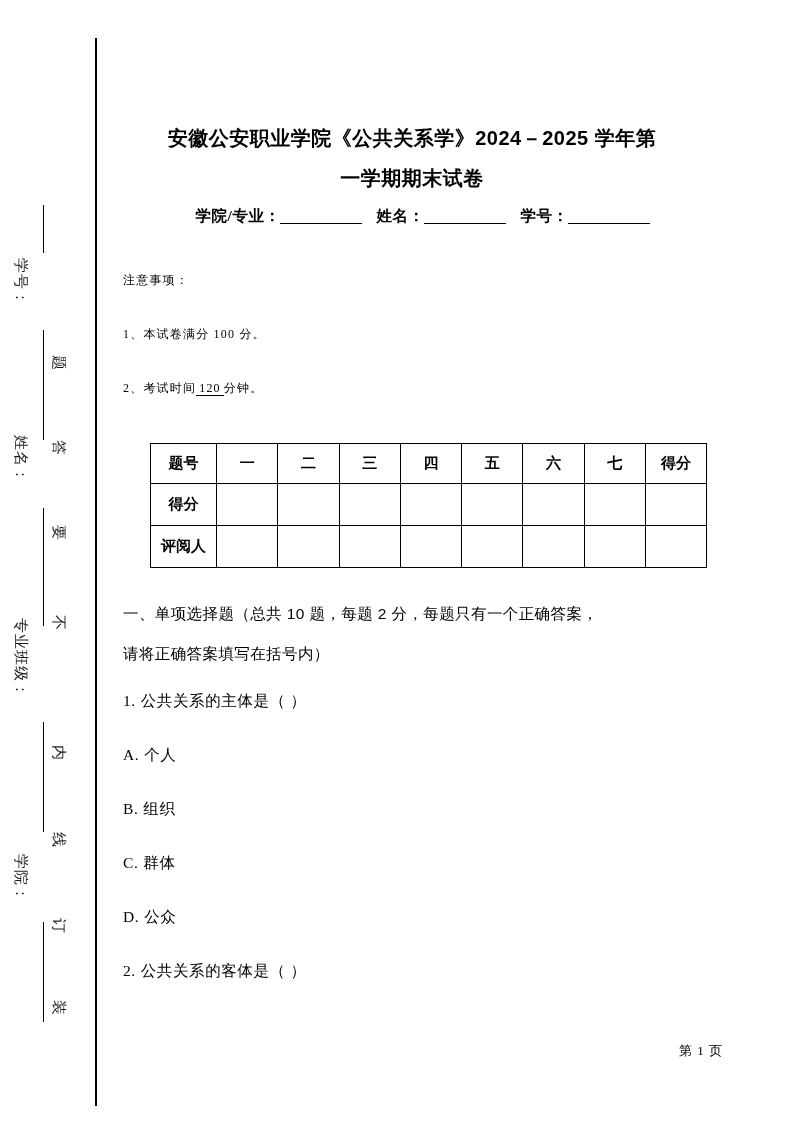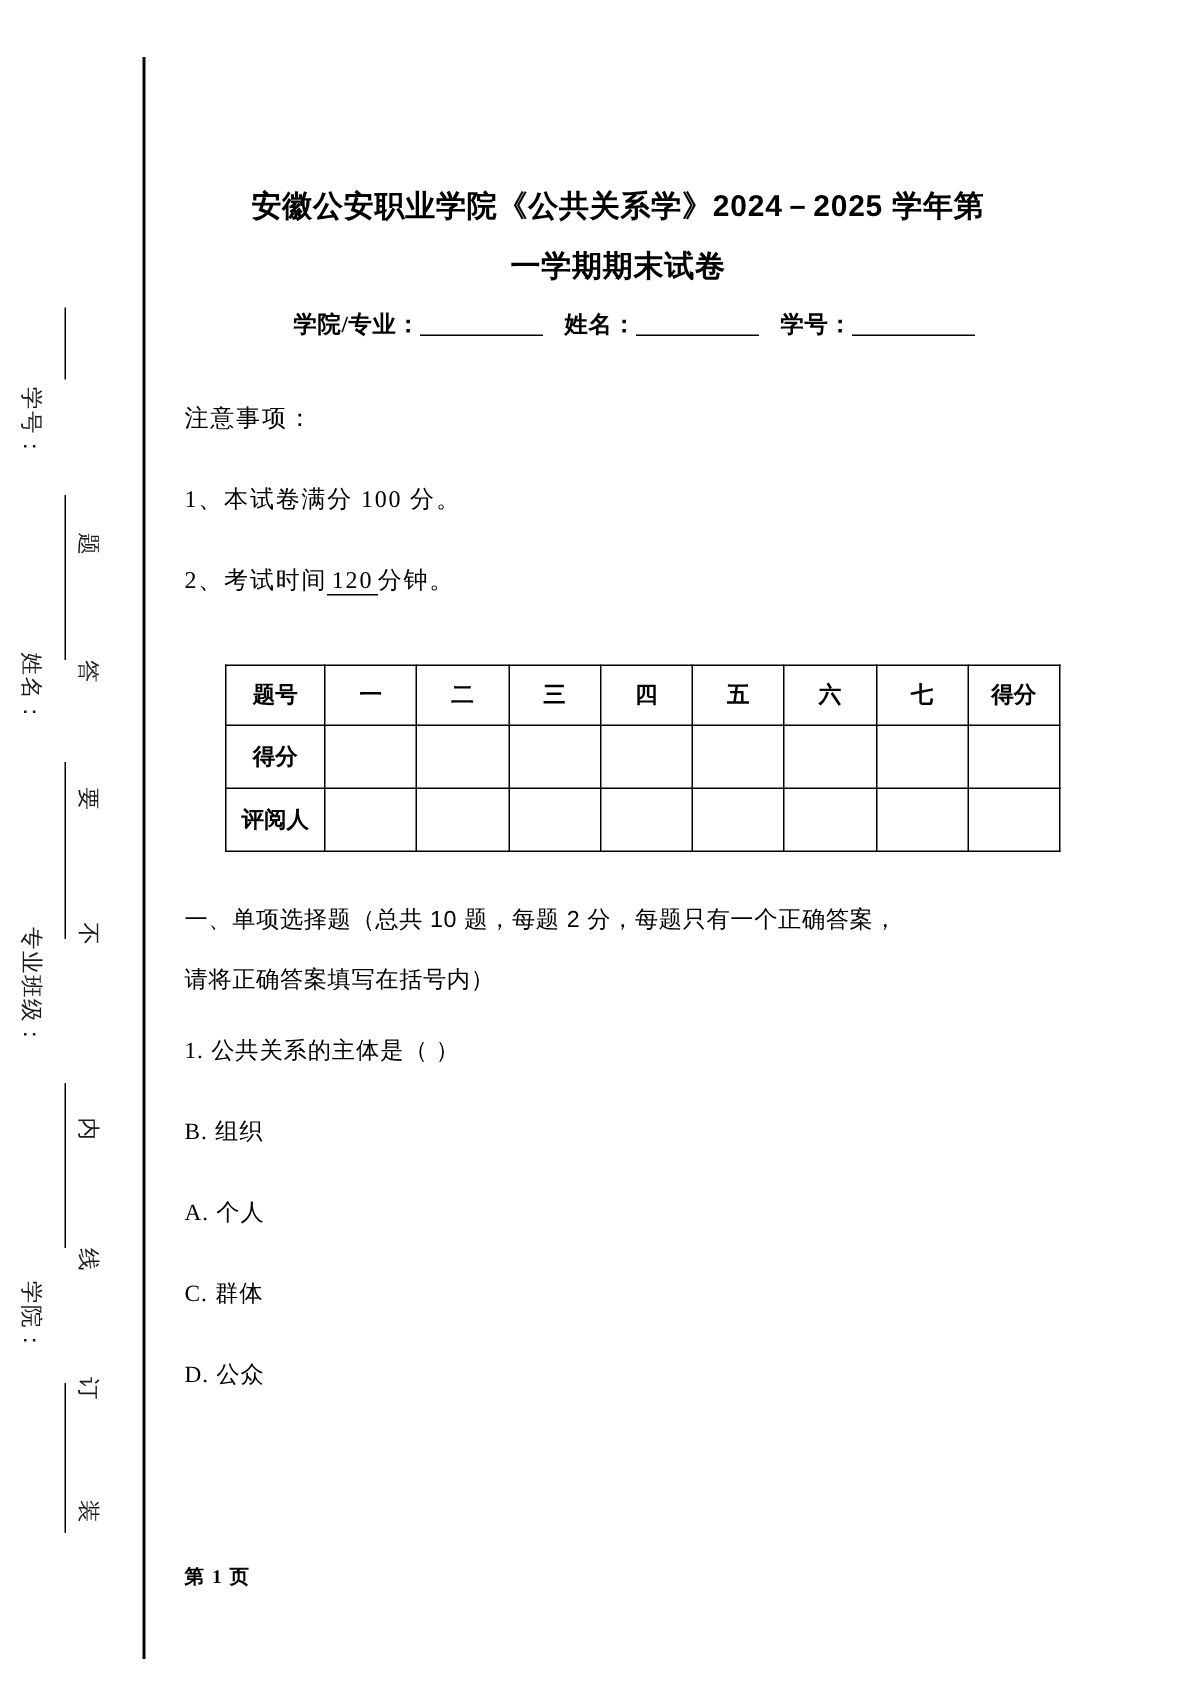"注意事项：" .note { font-size: 16px -> 12px }
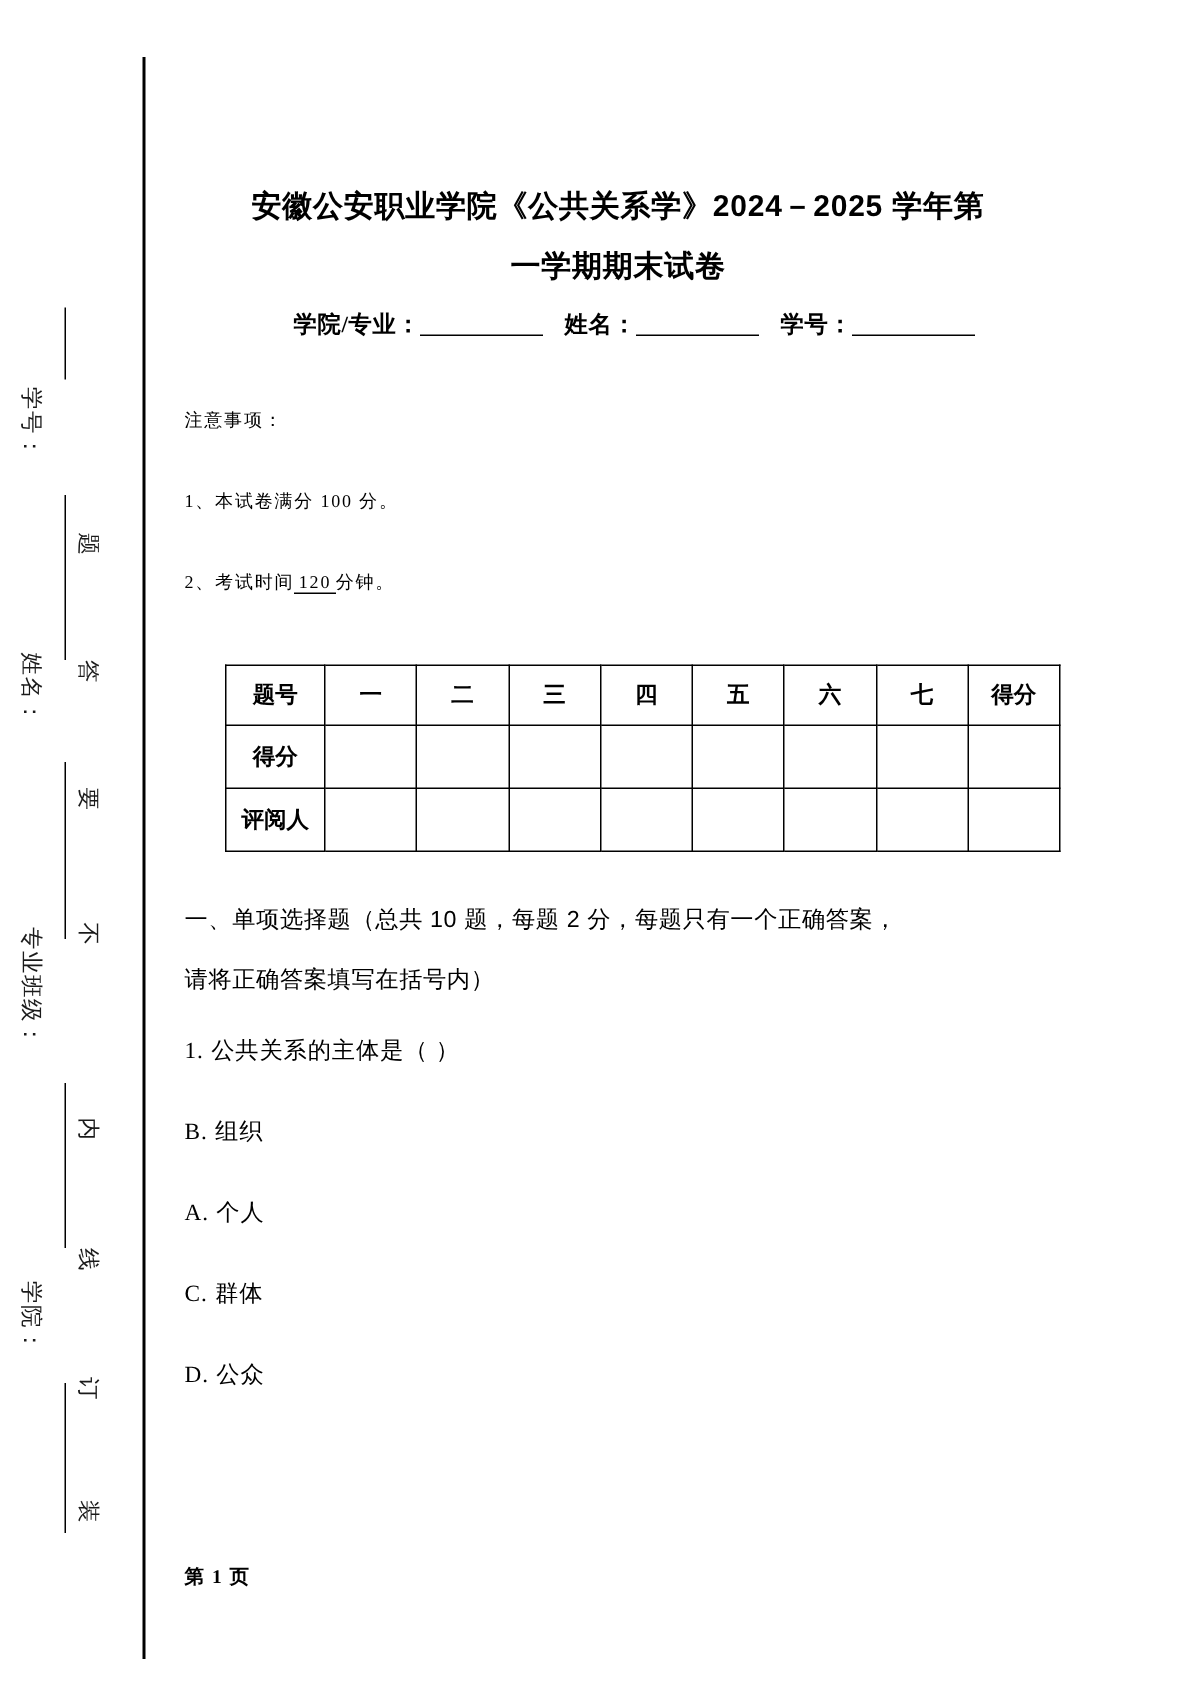"B. 组织" p.option { order: before "A. 个人" -> after "A. 个人" }
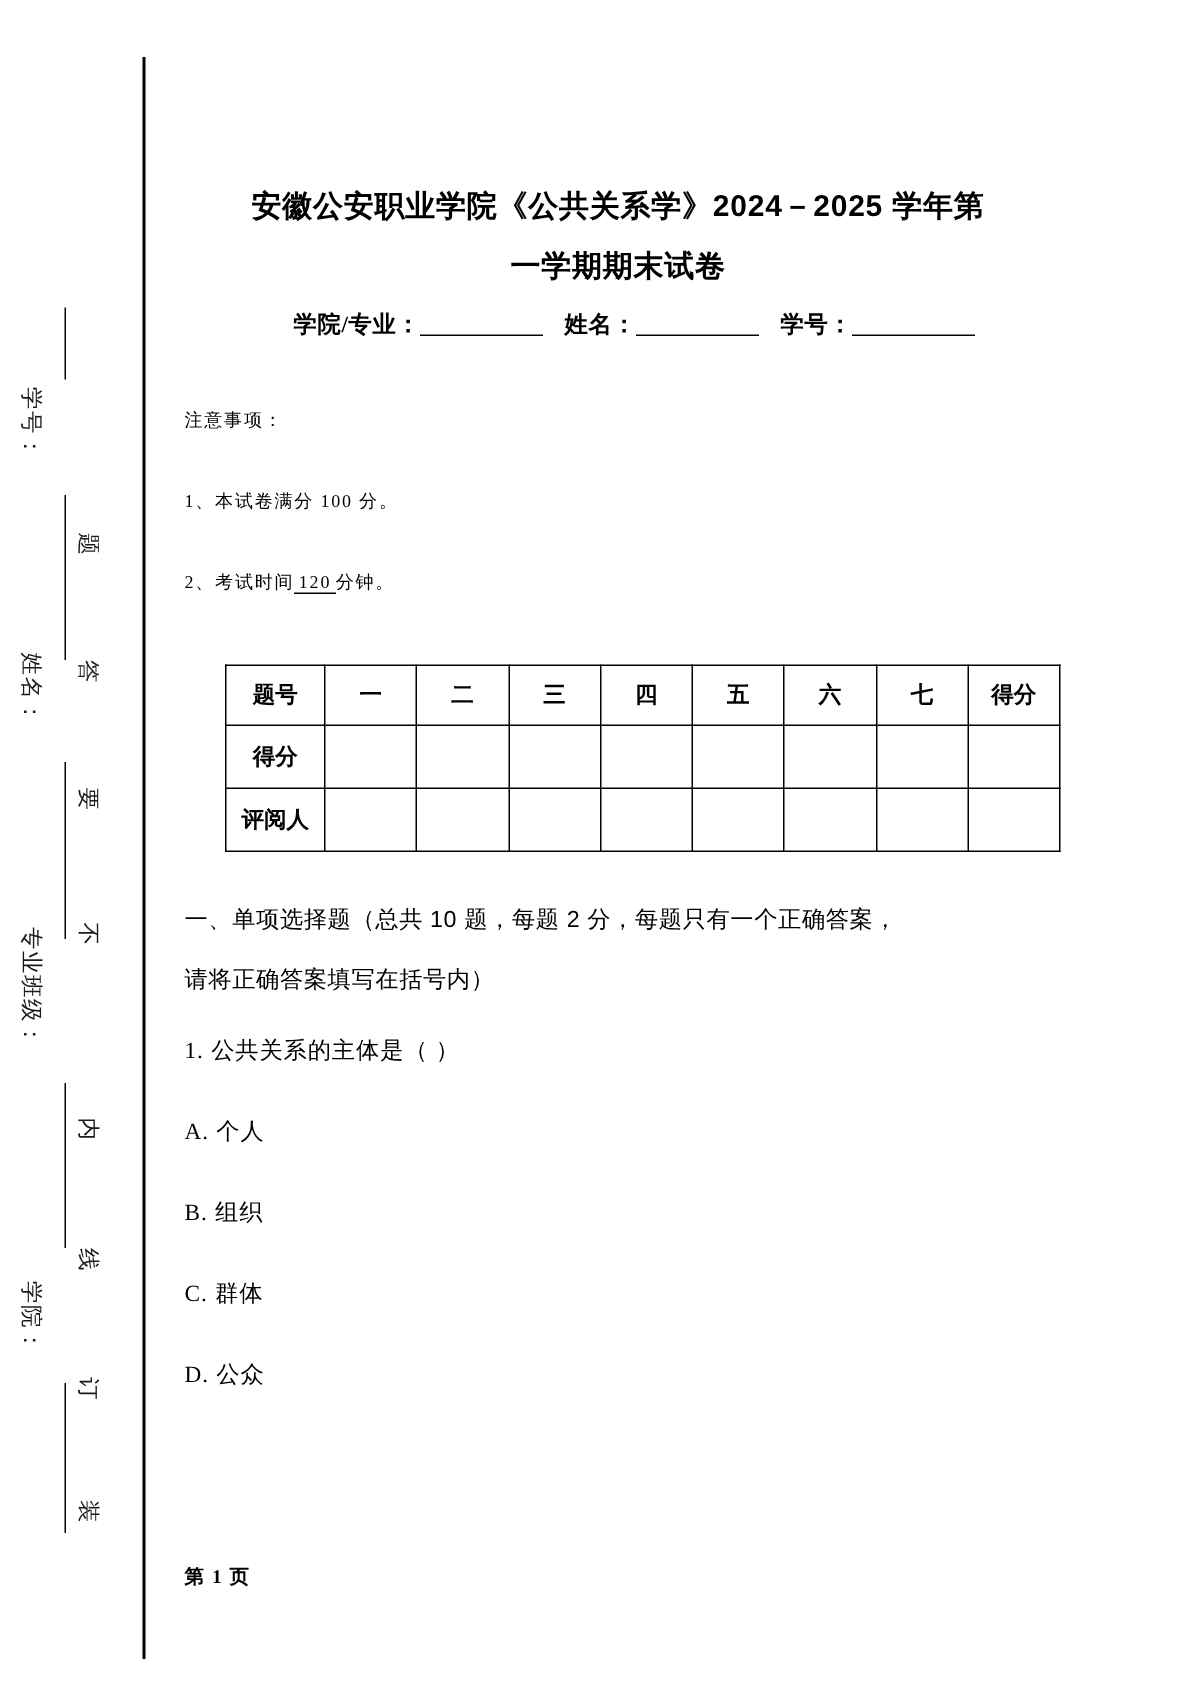"2. 公共关系的客体是（ ）" p.question { html: none -> <p><span>2.</span> <span>公共关系的客体是（ ）</span></p> }
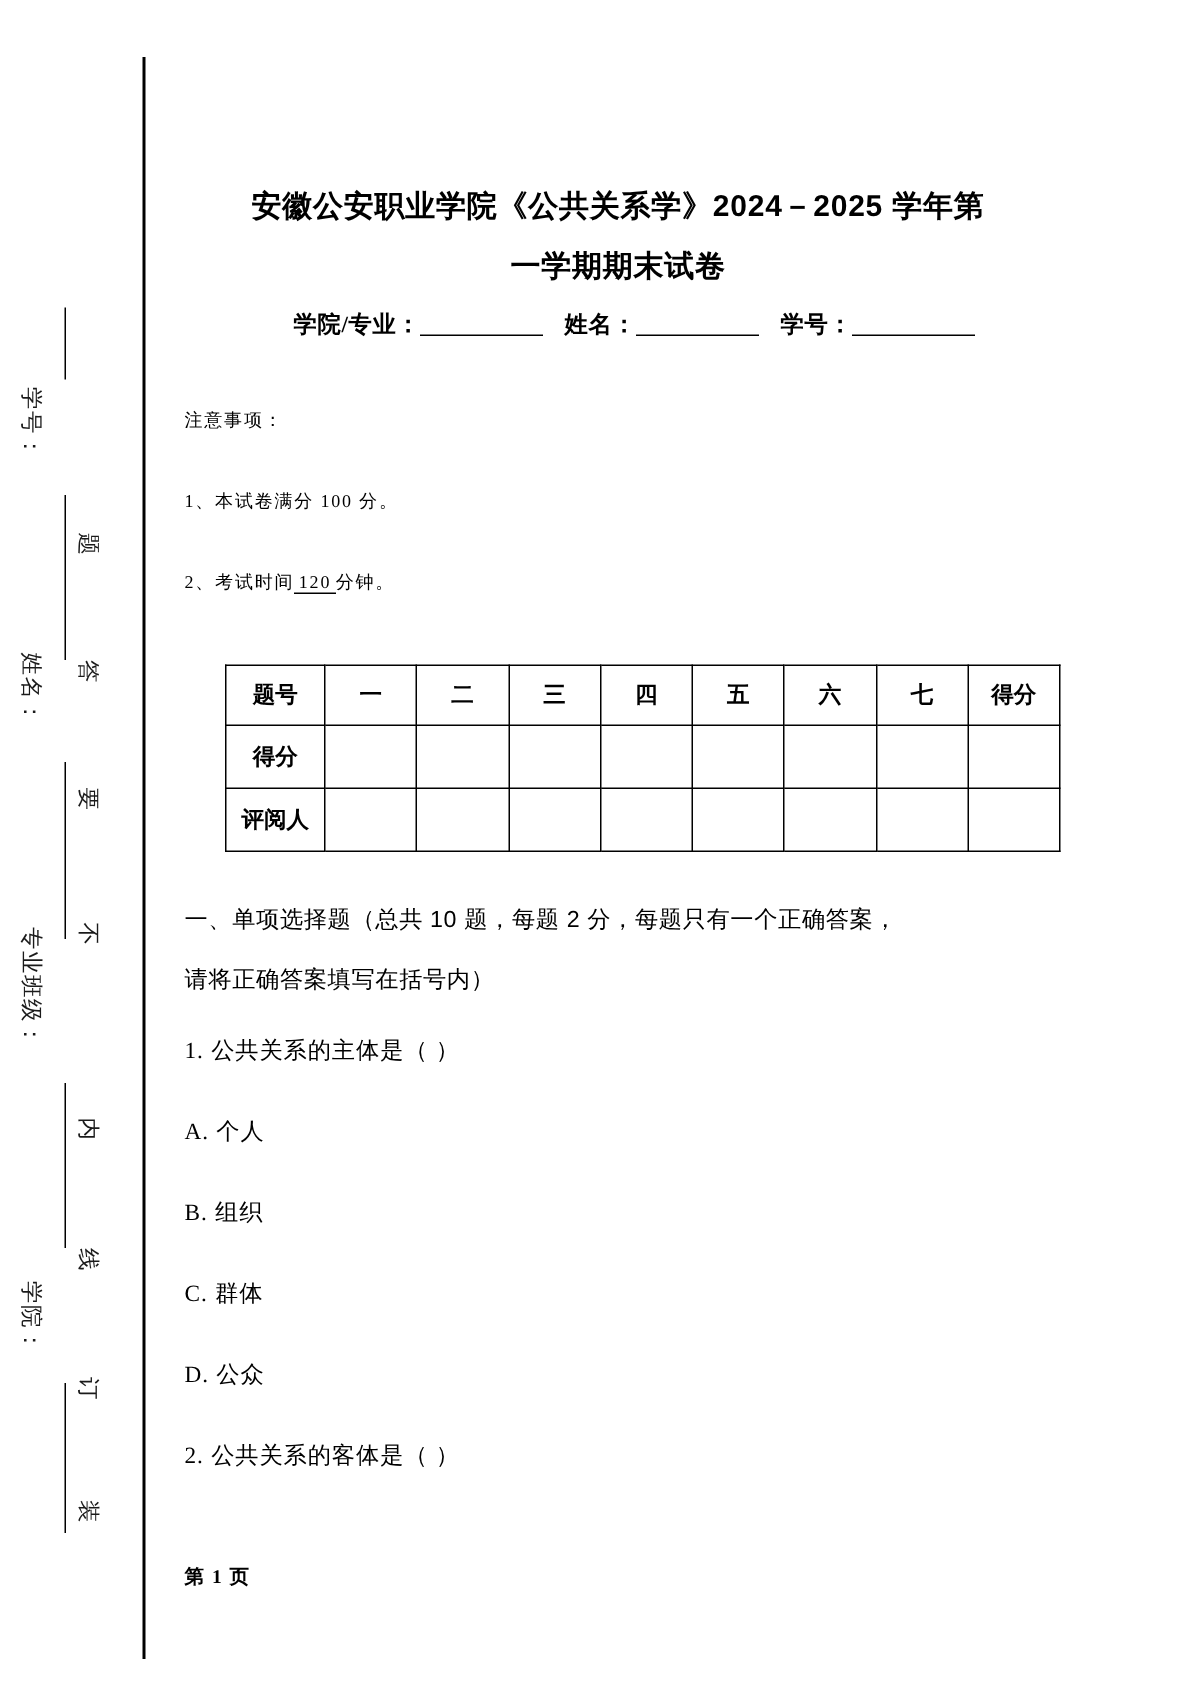"第 1 页" #page-footer { font-weight: bold -> normal; text-align: left -> right }
